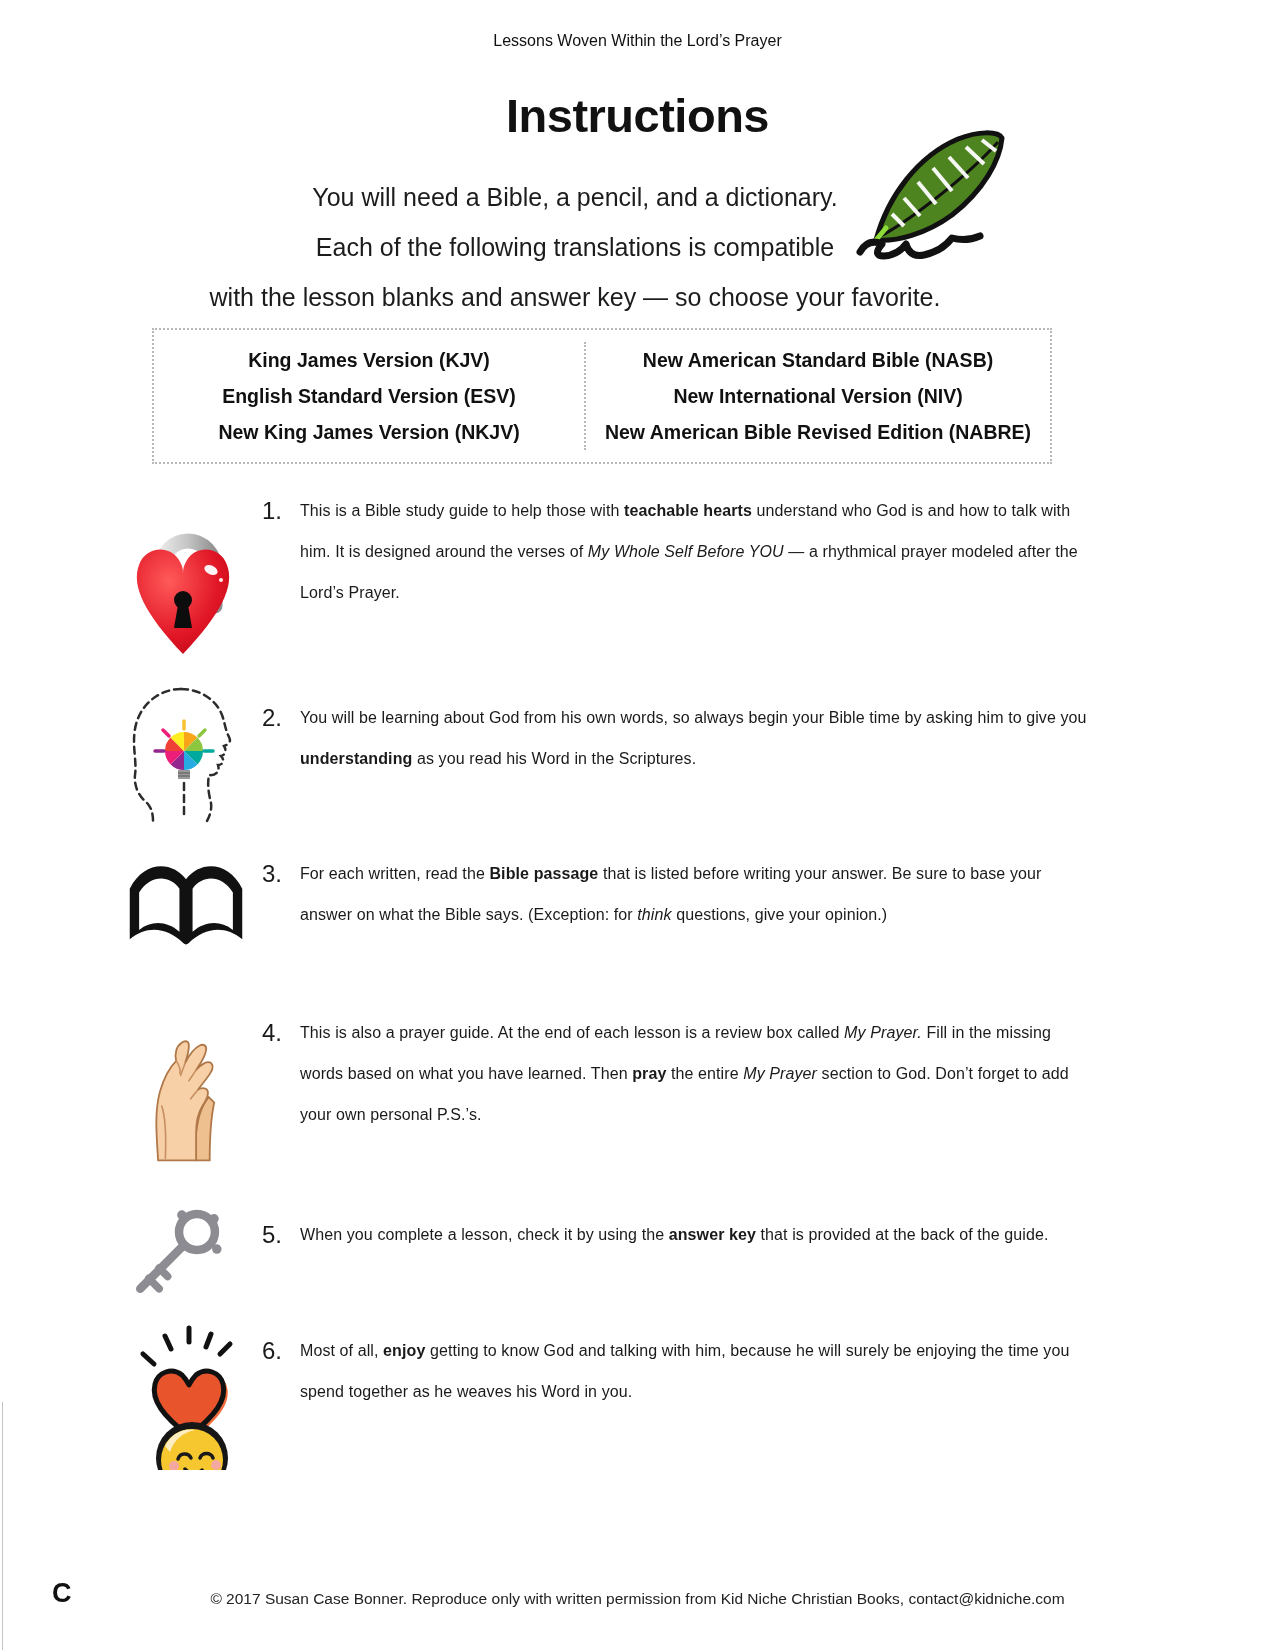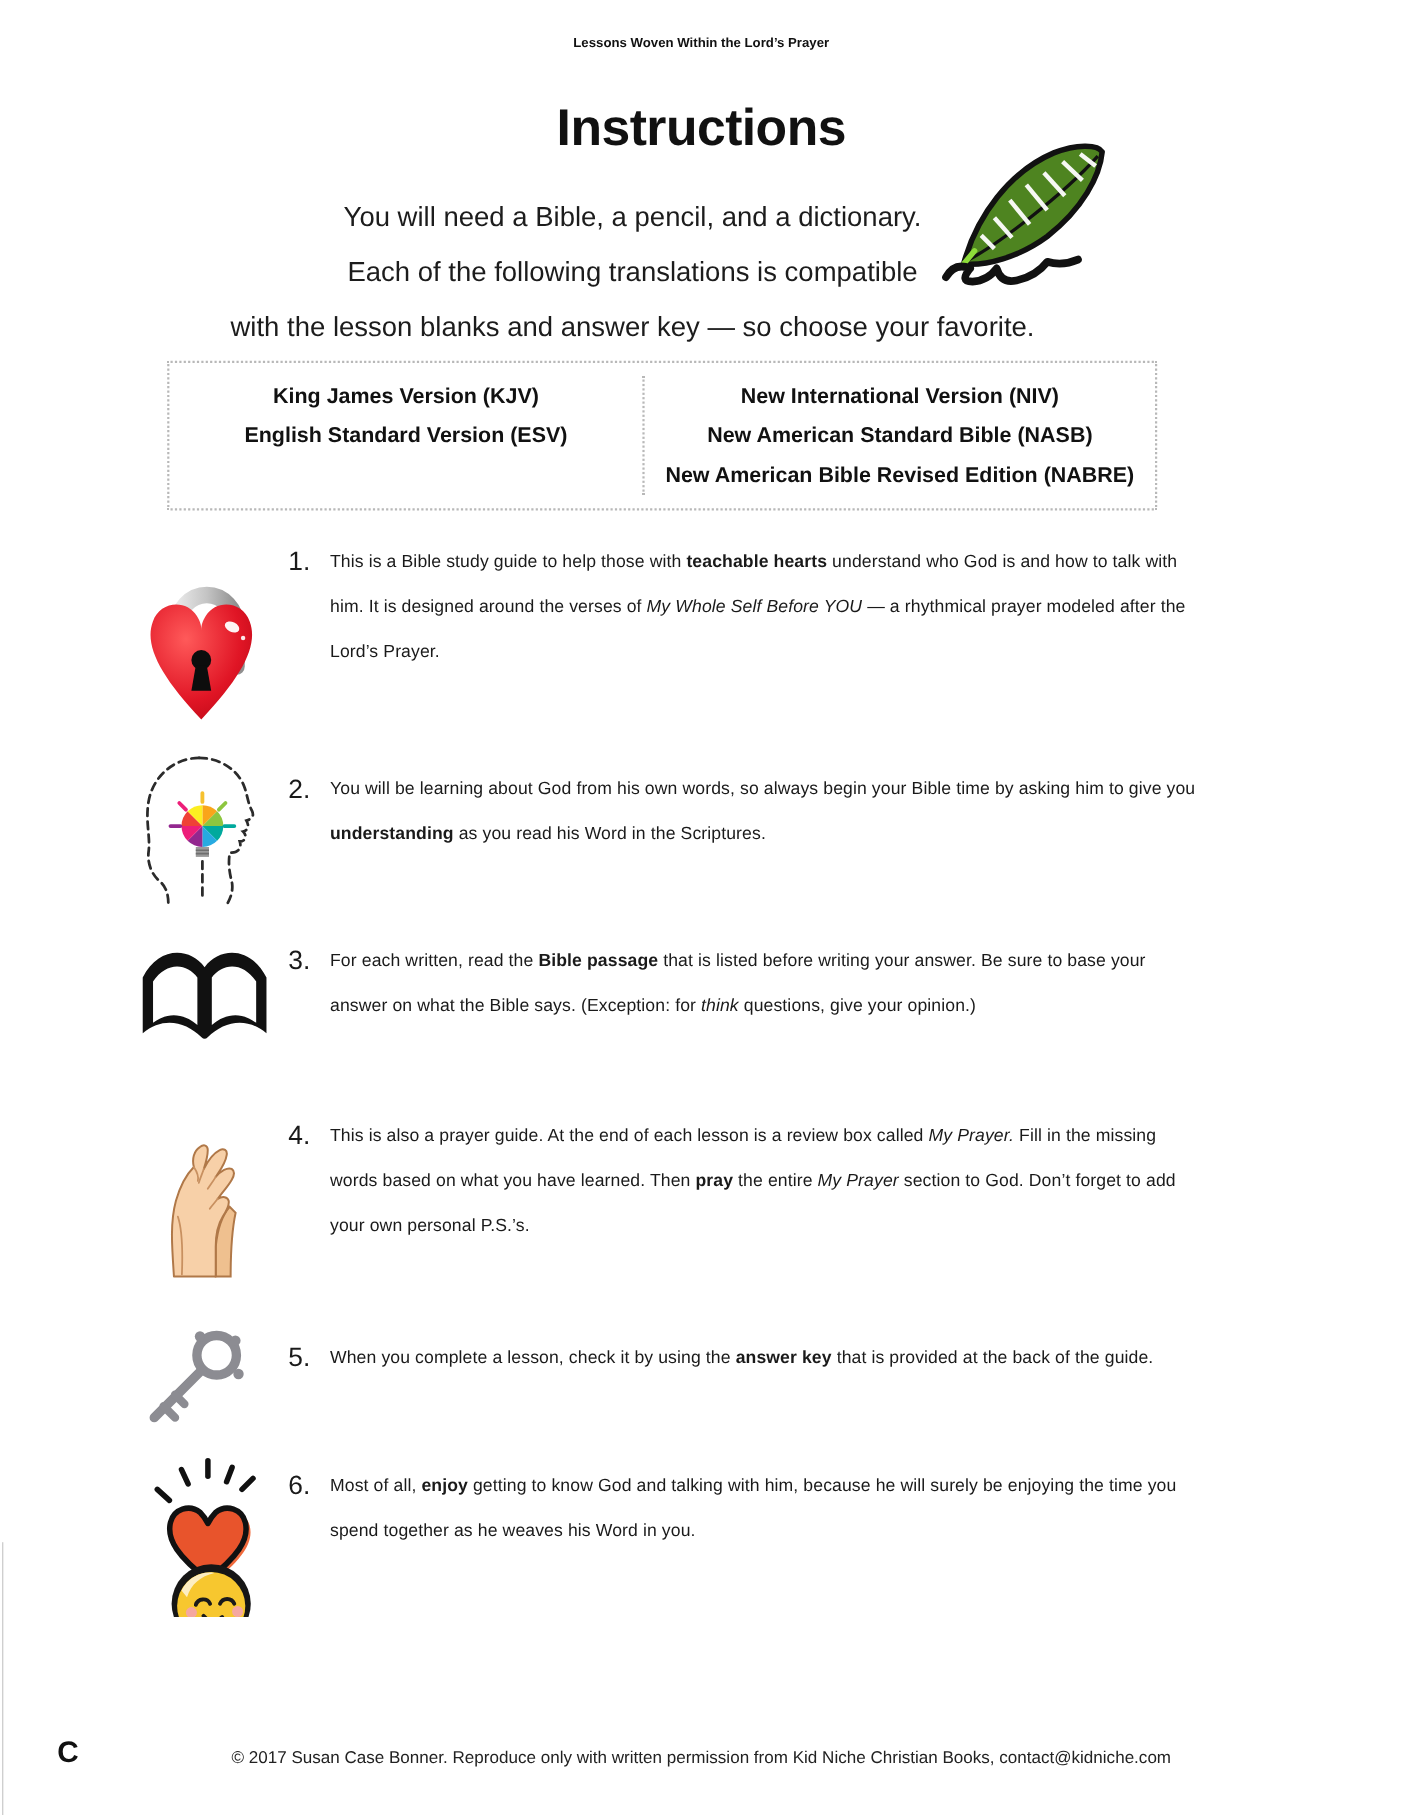"Lessons Woven Within the Lord’s" .doc-header { font-size: 12px -> 16px; font-weight: 700 -> 400 }
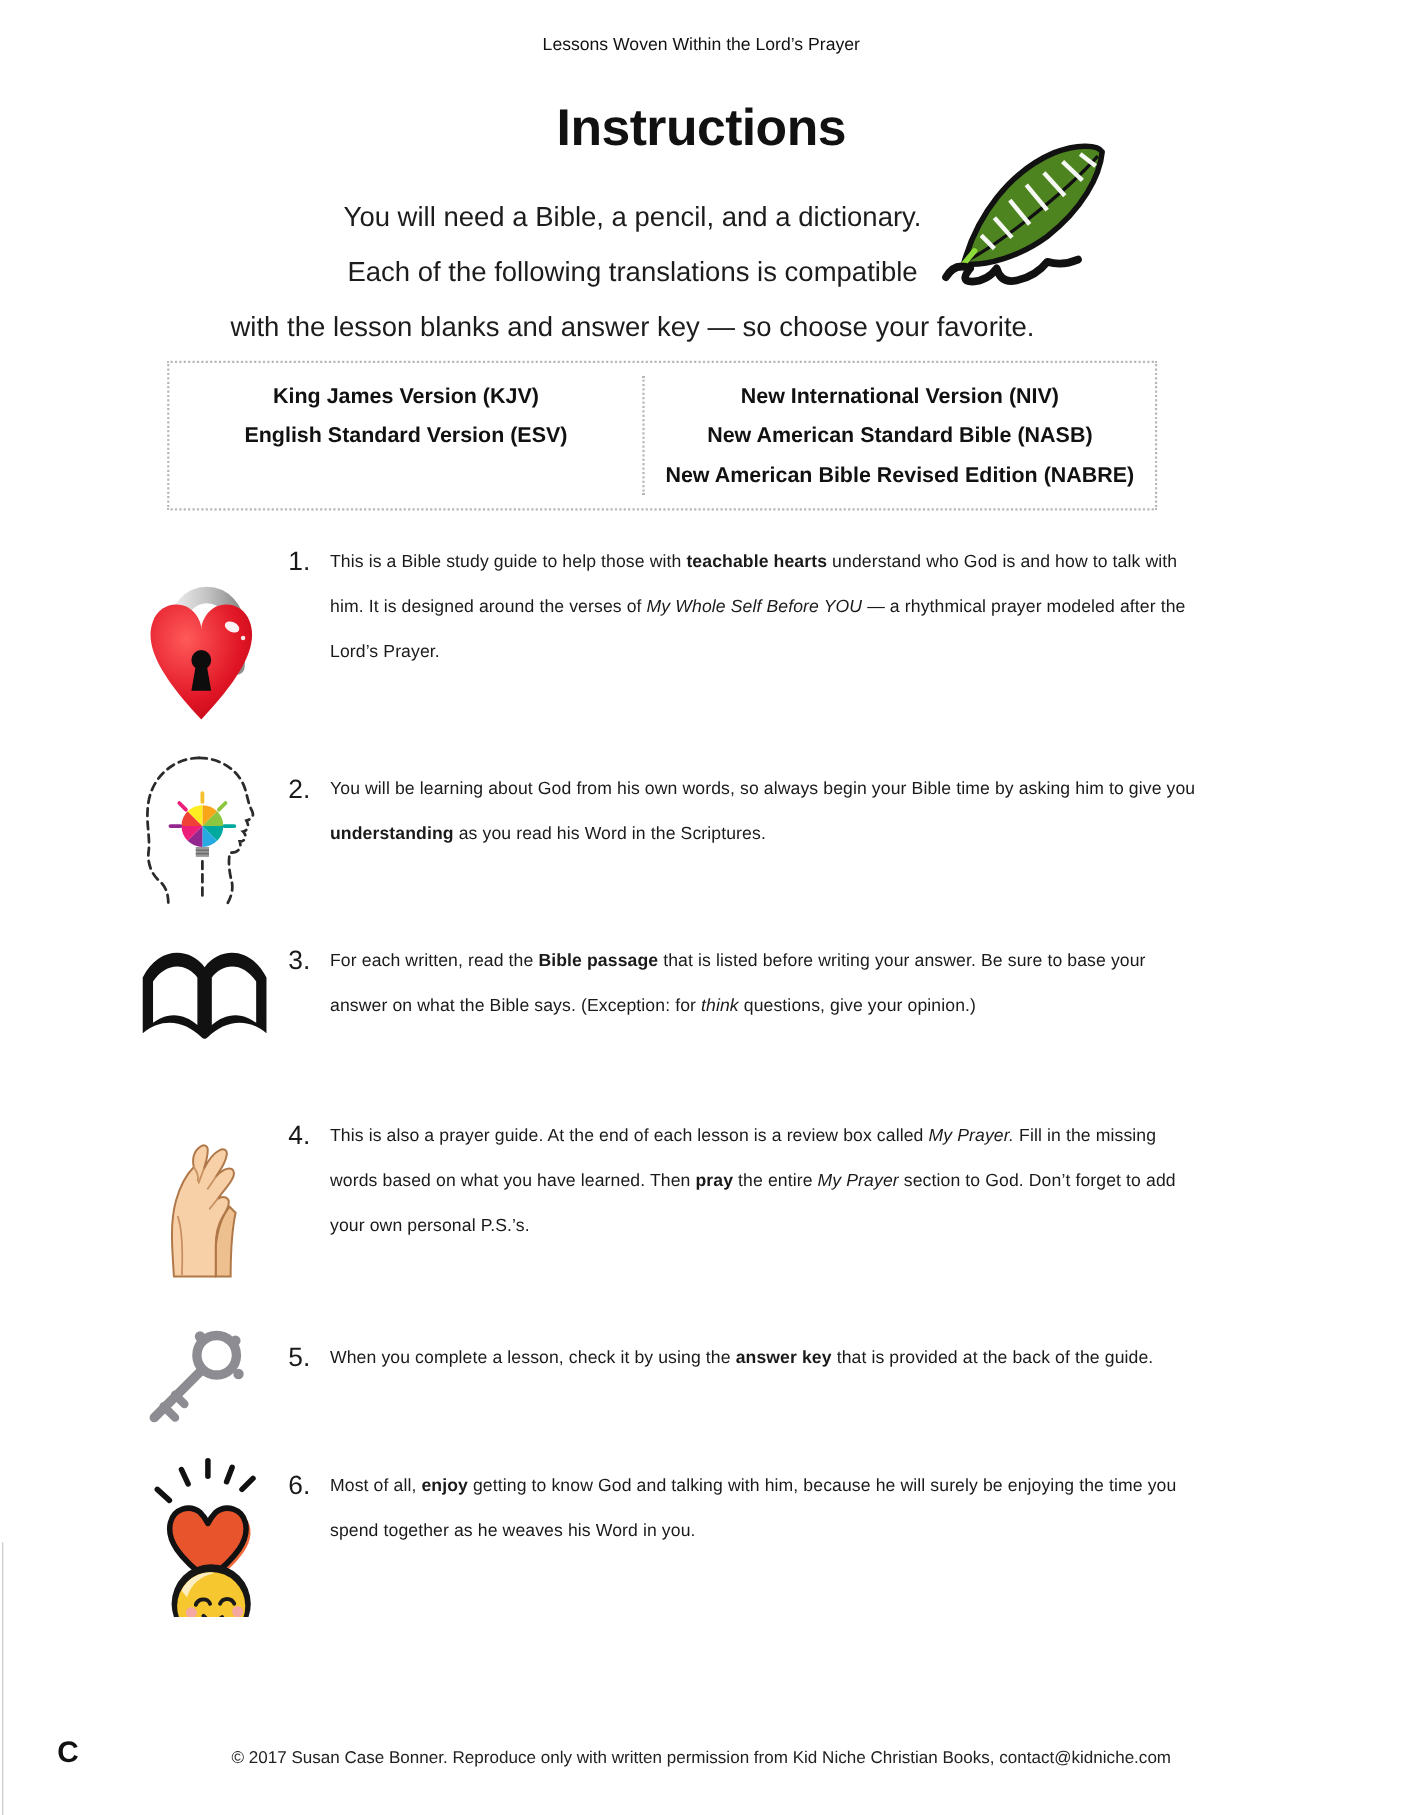"New International Version (NIV)" div.trow { order: before "New American Standard Bible (NASB)" -> after "New American Standard Bible (NASB)" }
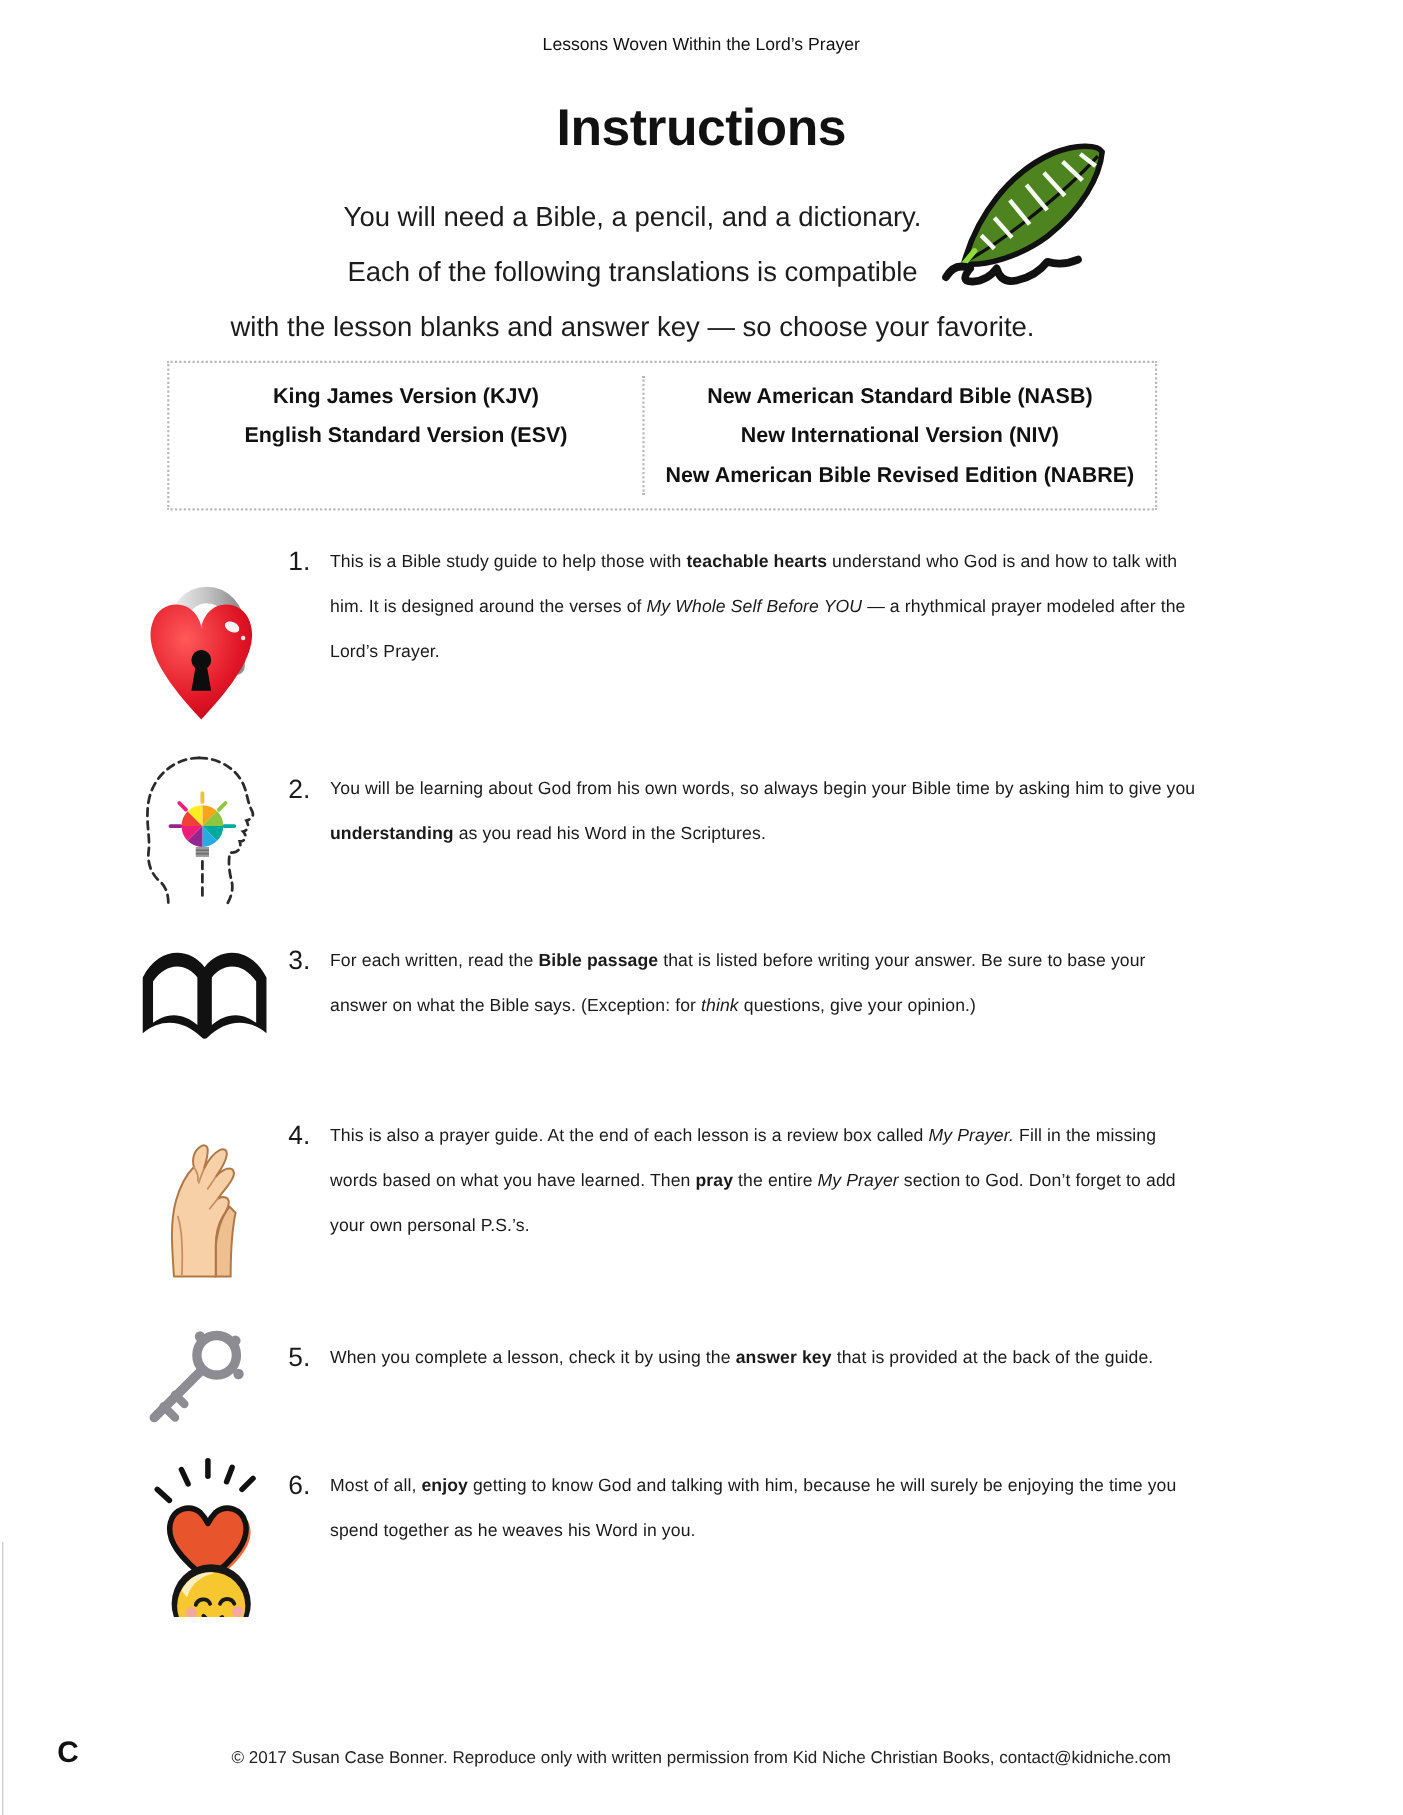"New King James Version (NKJV)" div.trow { html: none -> <div>New King James Version (NKJV)</div> }
